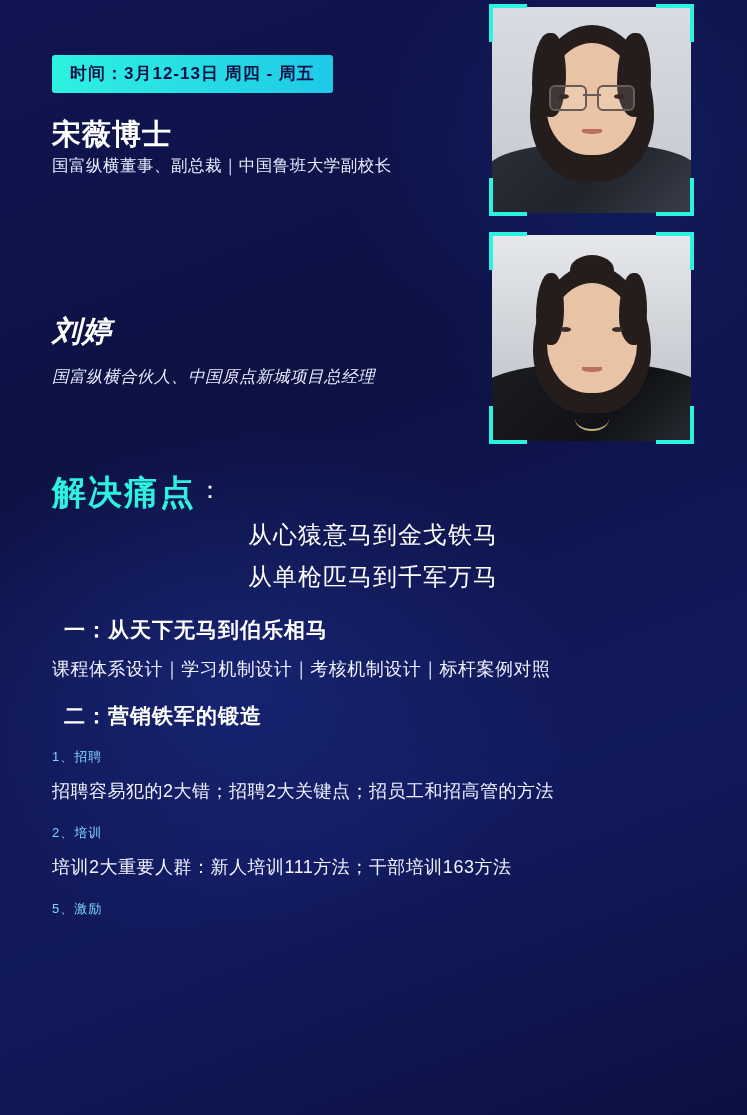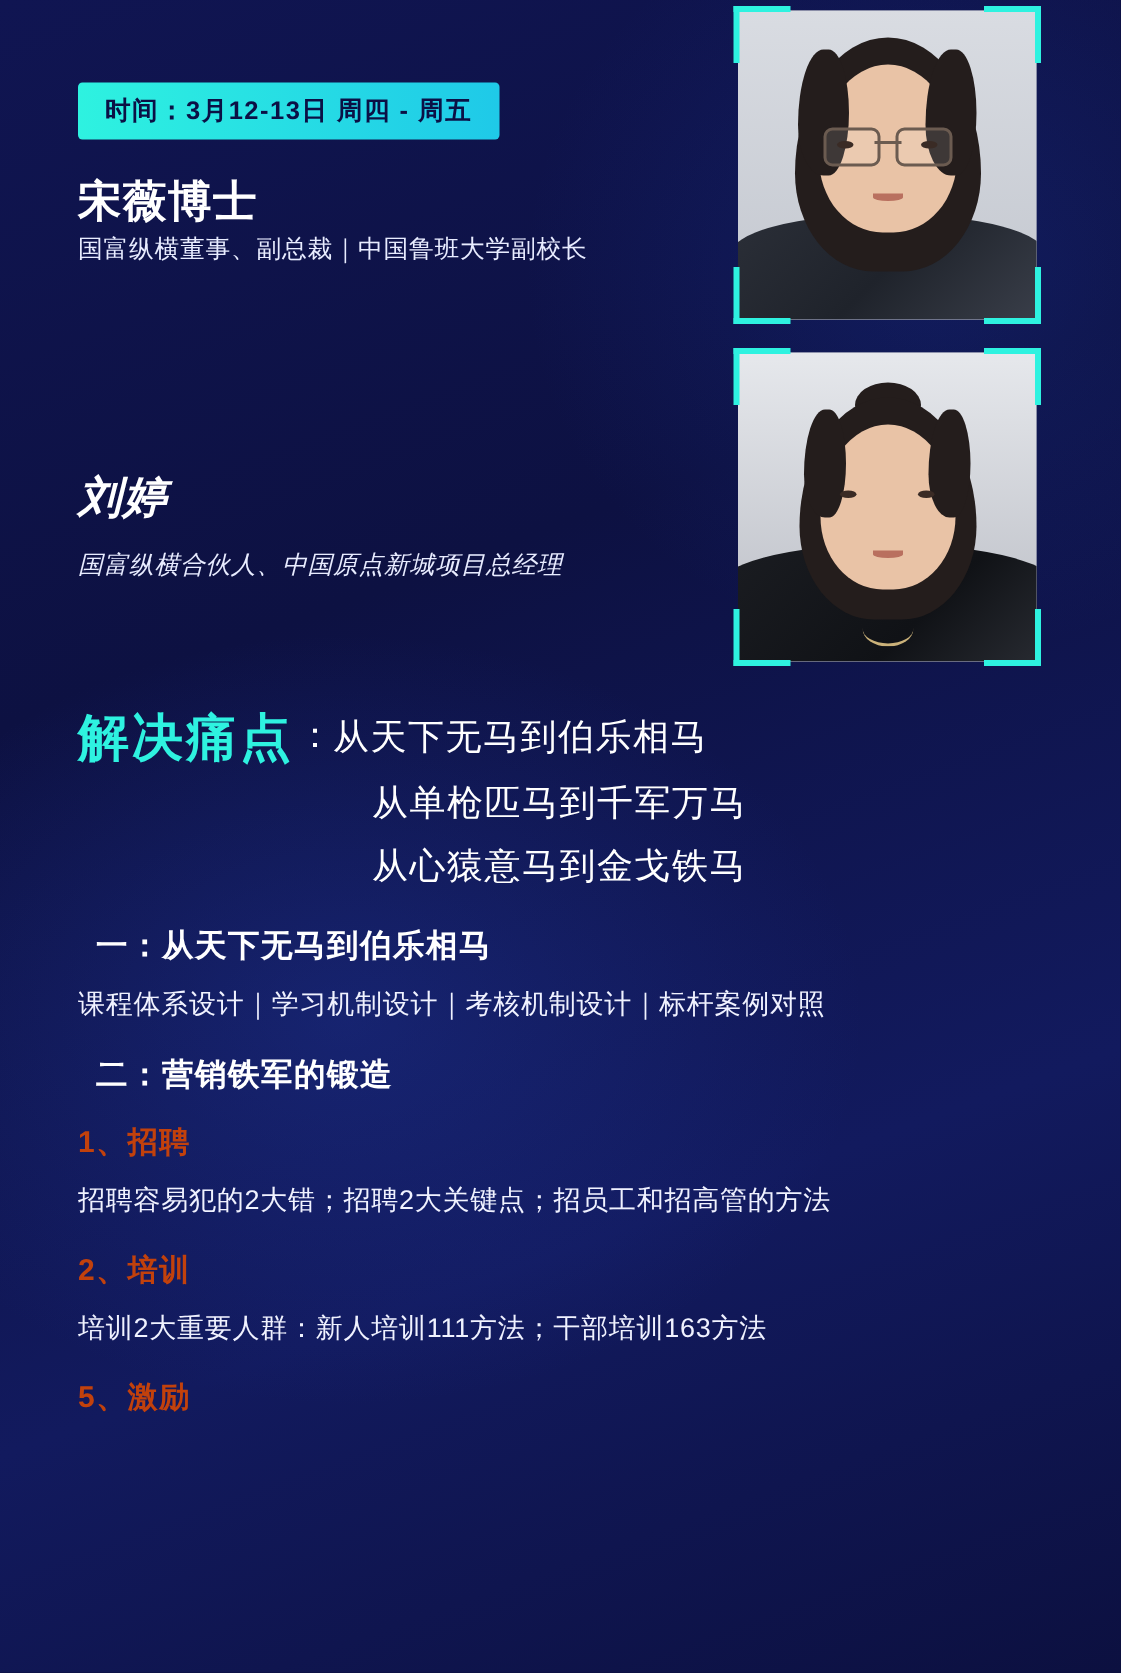"从天下无马到伯乐相马" span.pain-line-first { html: <span>从天下无马到伯乐相马</span> -> none }
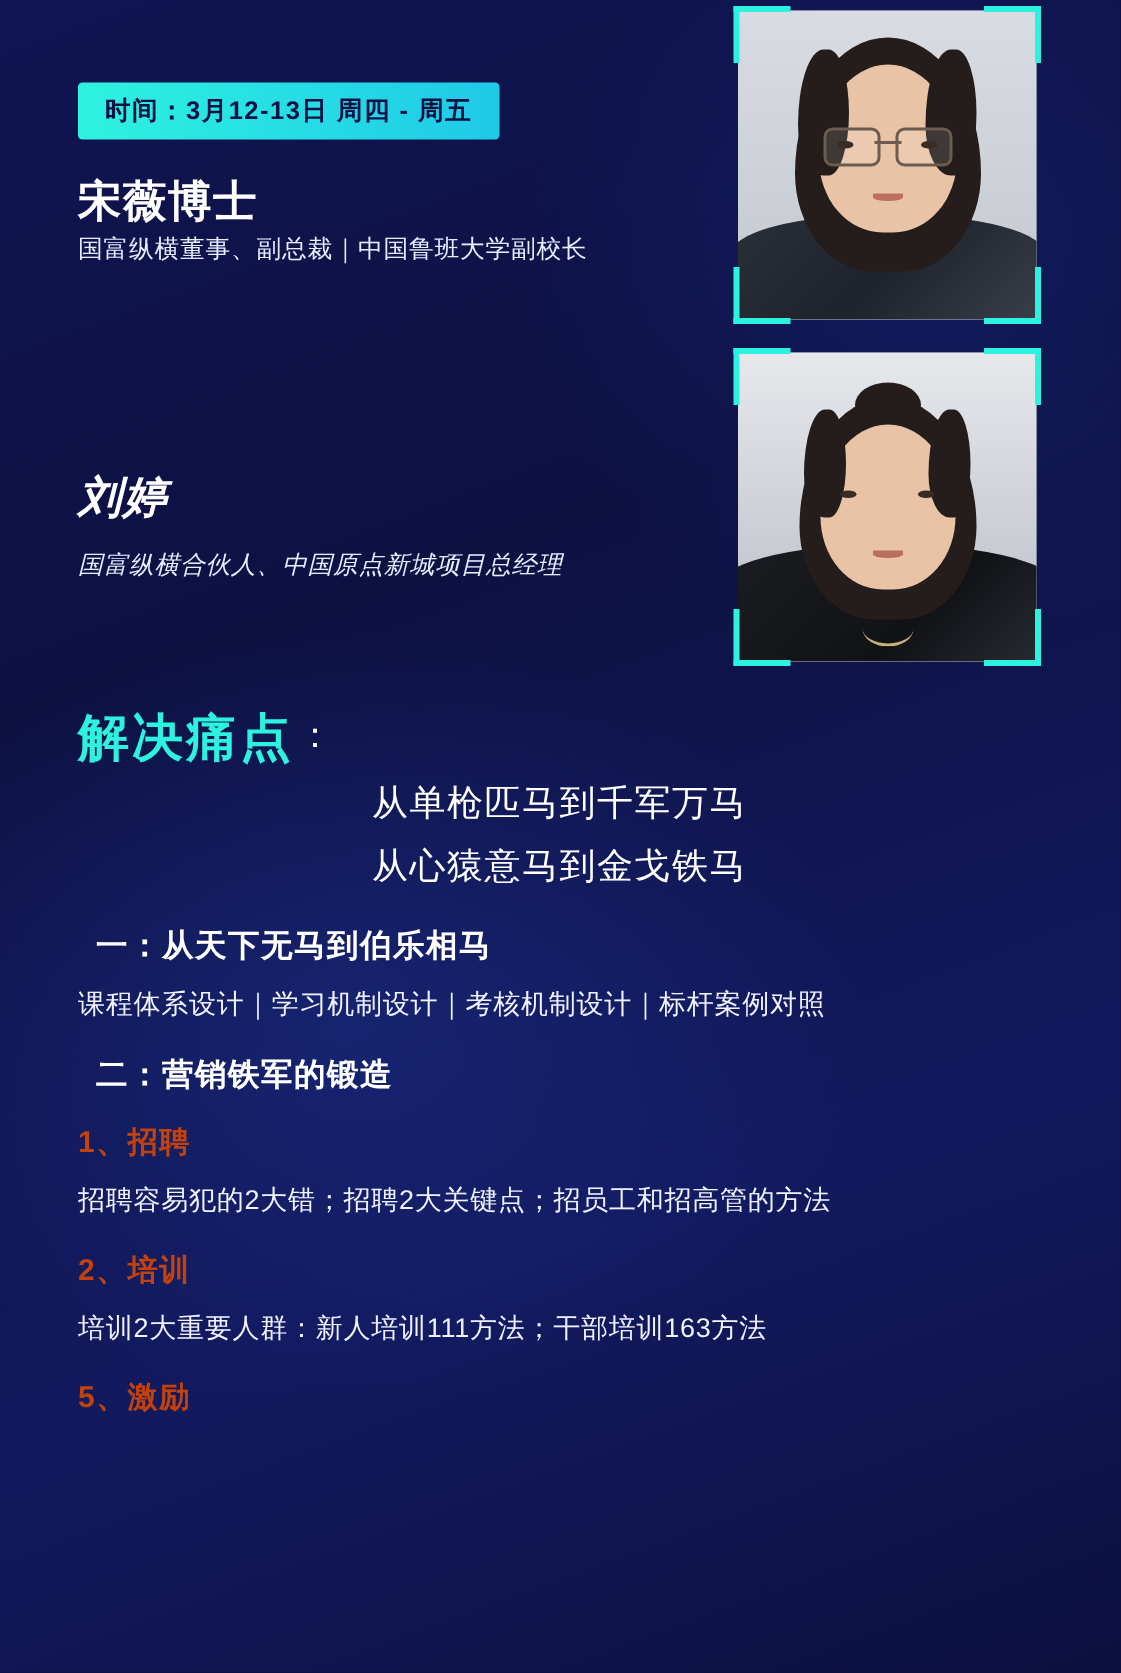"从单枪匹马到千军万马" div.pain-line { order: before "从心猿意马到金戈铁马" -> after "从心猿意马到金戈铁马" }
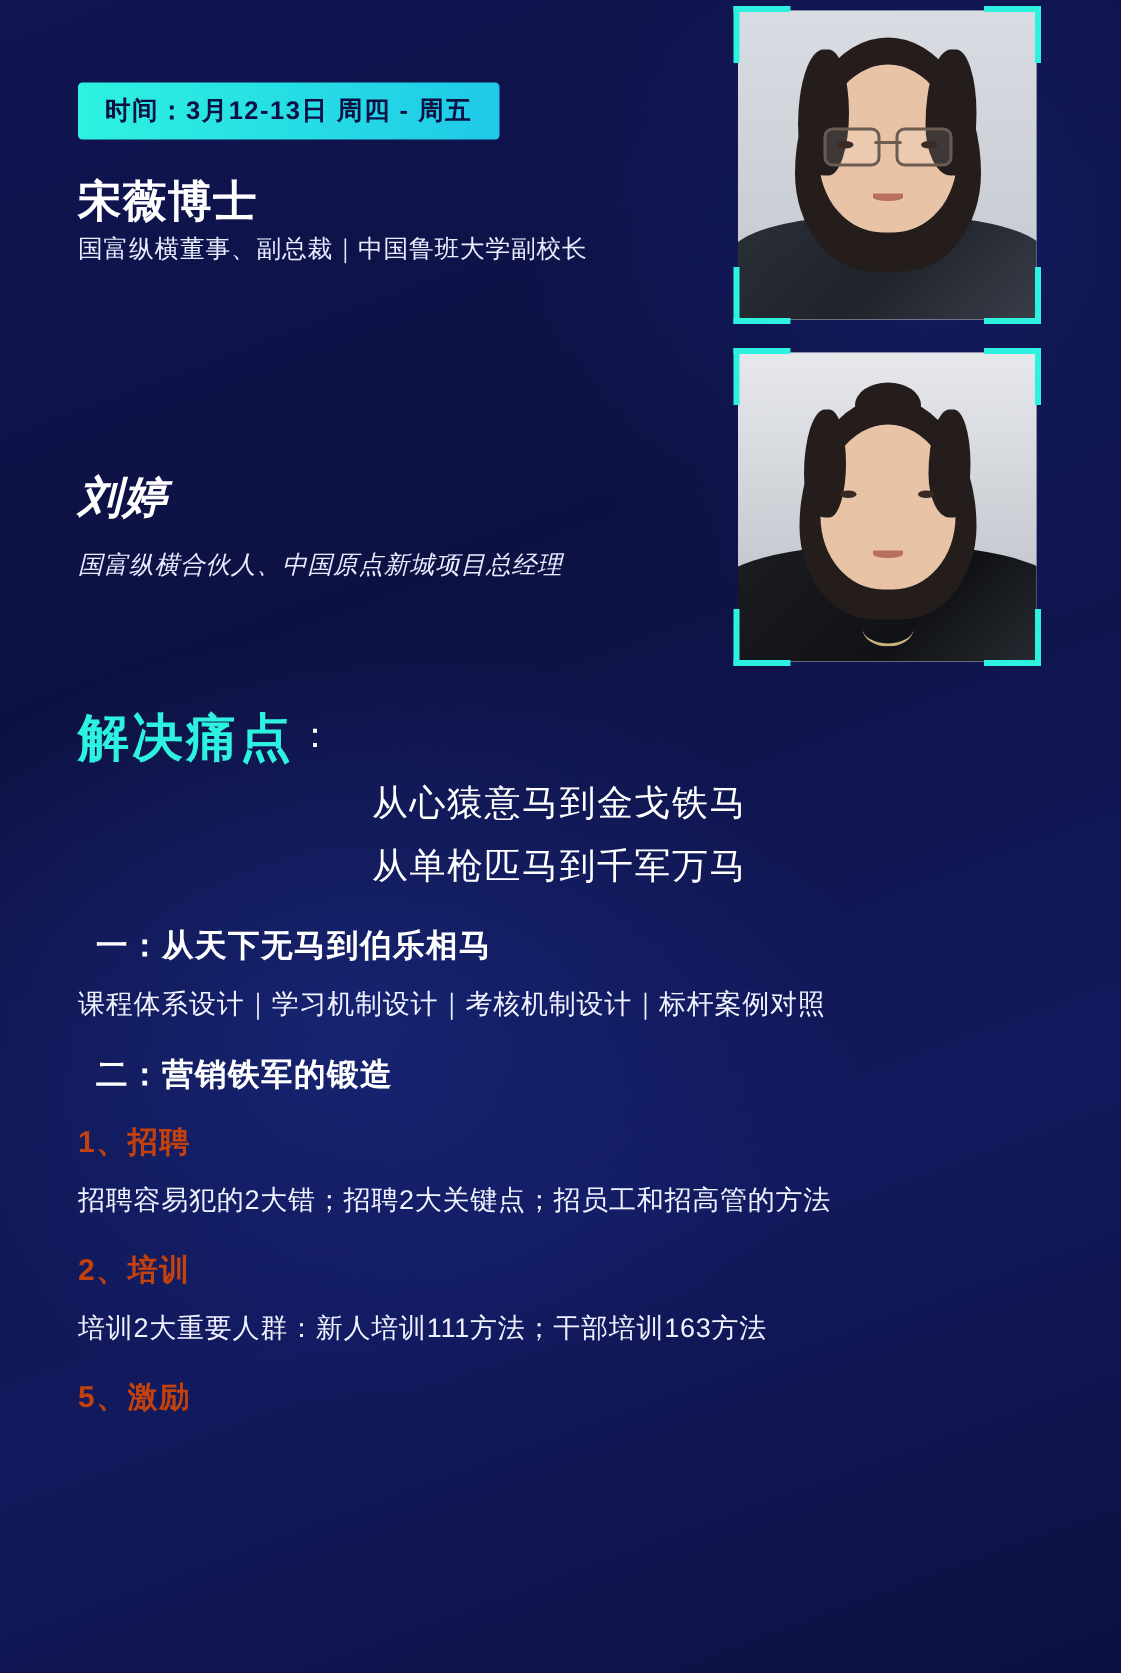"1、招聘" .ol-h2 { color: #c2410c -> #7dd3fc; font-size: 20px -> 13px; font-weight: bold -> normal }
